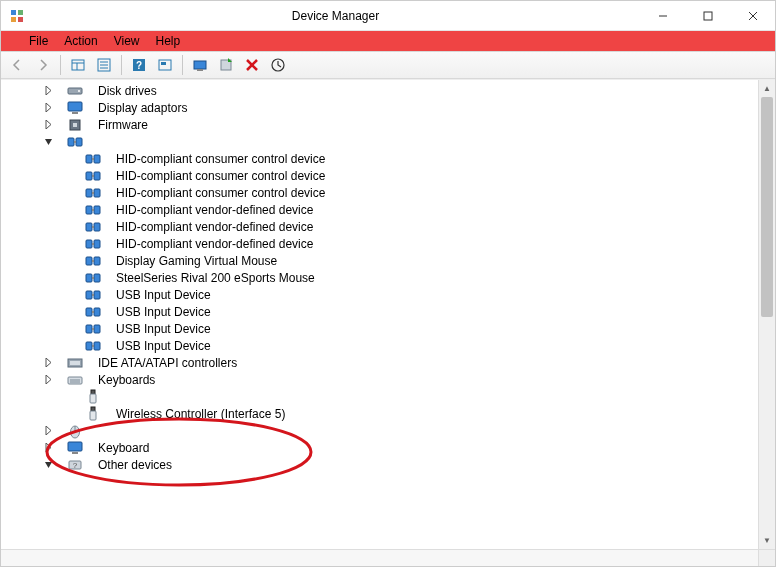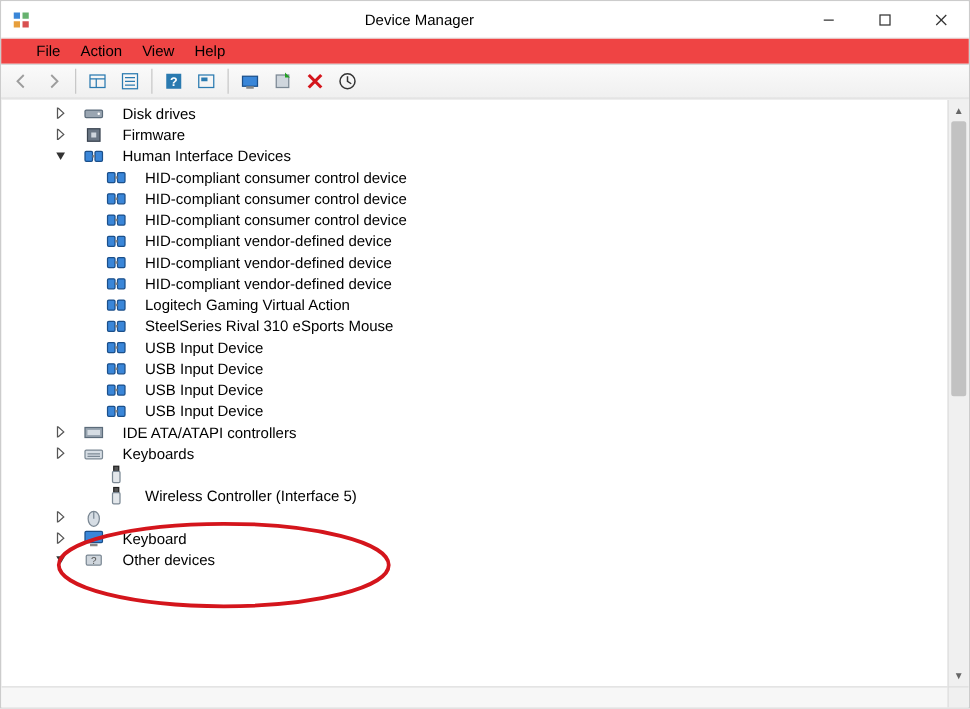"Display adaptors" div.row { html: none -> <div> <span></span> <span> <svg> <use></use> </svg> </span> <span> <svg> <use></use> </svg> </span> <span>Display adaptors</span> </div> }
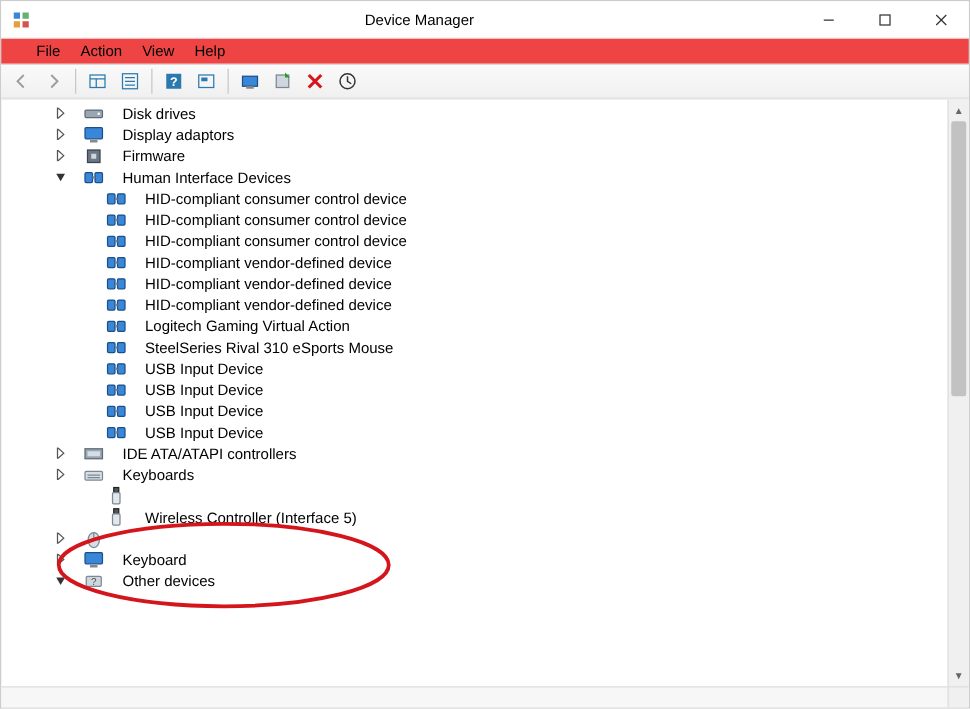"Human Interface Devices" span.label { html: <span>Human Interface Devices</span> -> none }
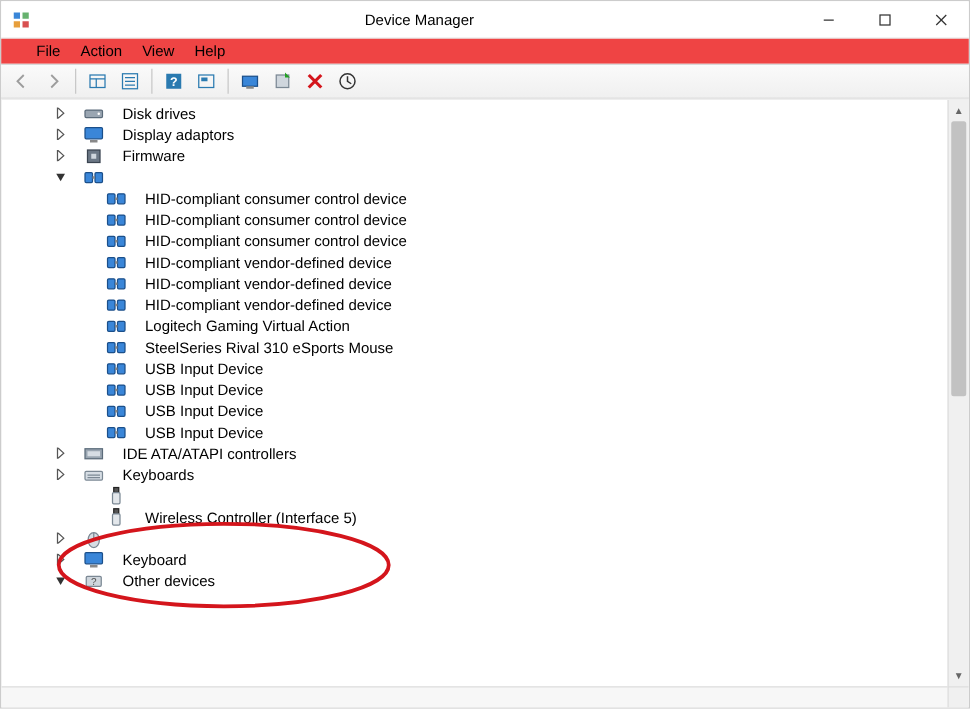"Logitech Gaming Virtual Action" span.label { text: Logitech Gaming Virtual Action -> Display Gaming Virtual Mouse }
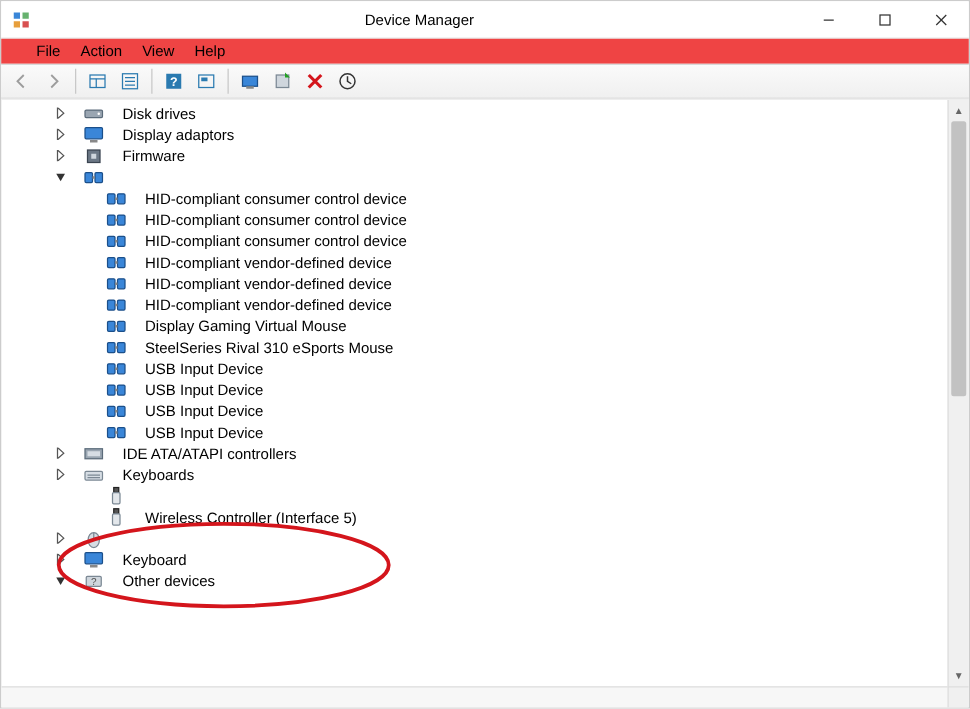"SteelSeries Rival 310 eSports Mouse" span.label { text: 310 -> 200 }
